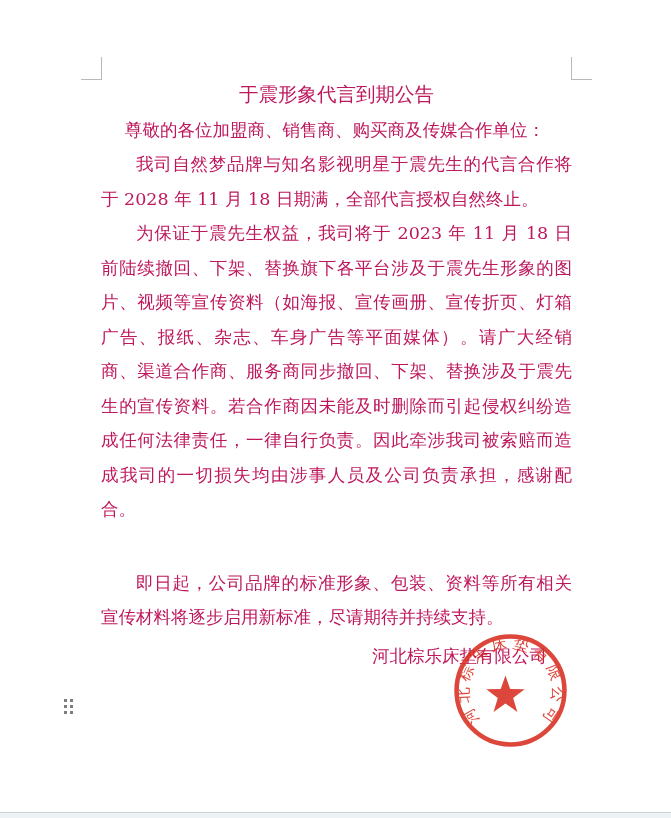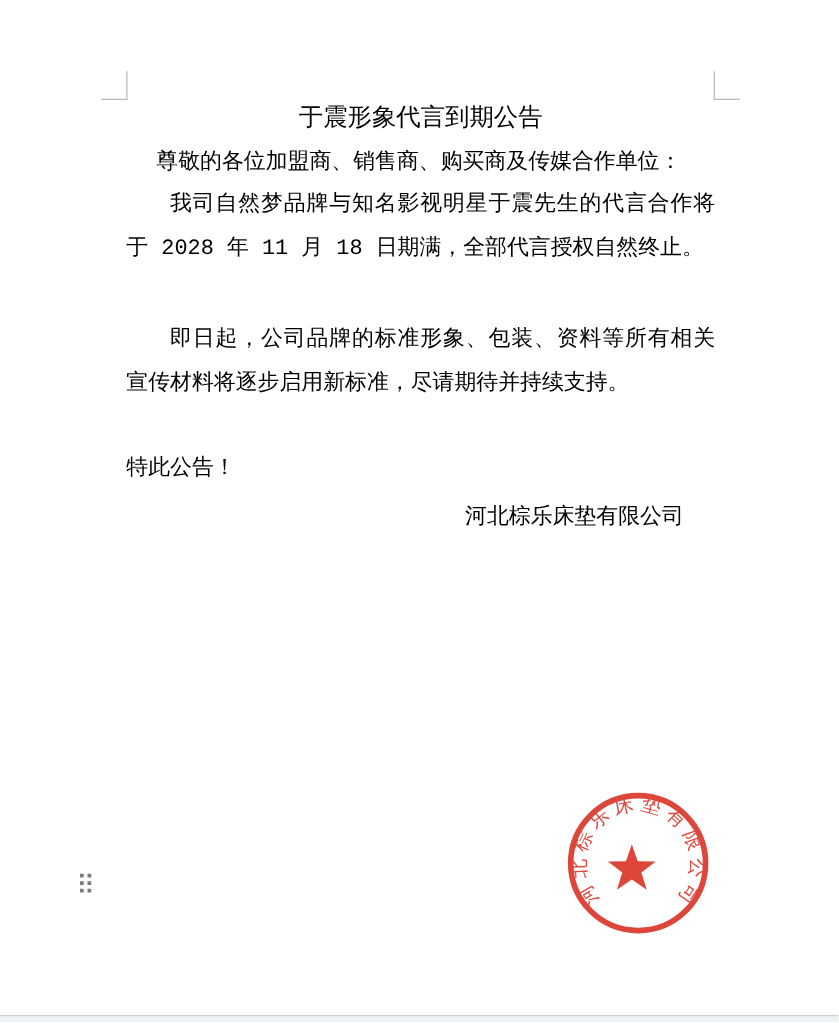"于震形象代言到期公告" .doc-content { color: #000000 -> #be185d; font-family: Liberation Mono, monospace -> none }
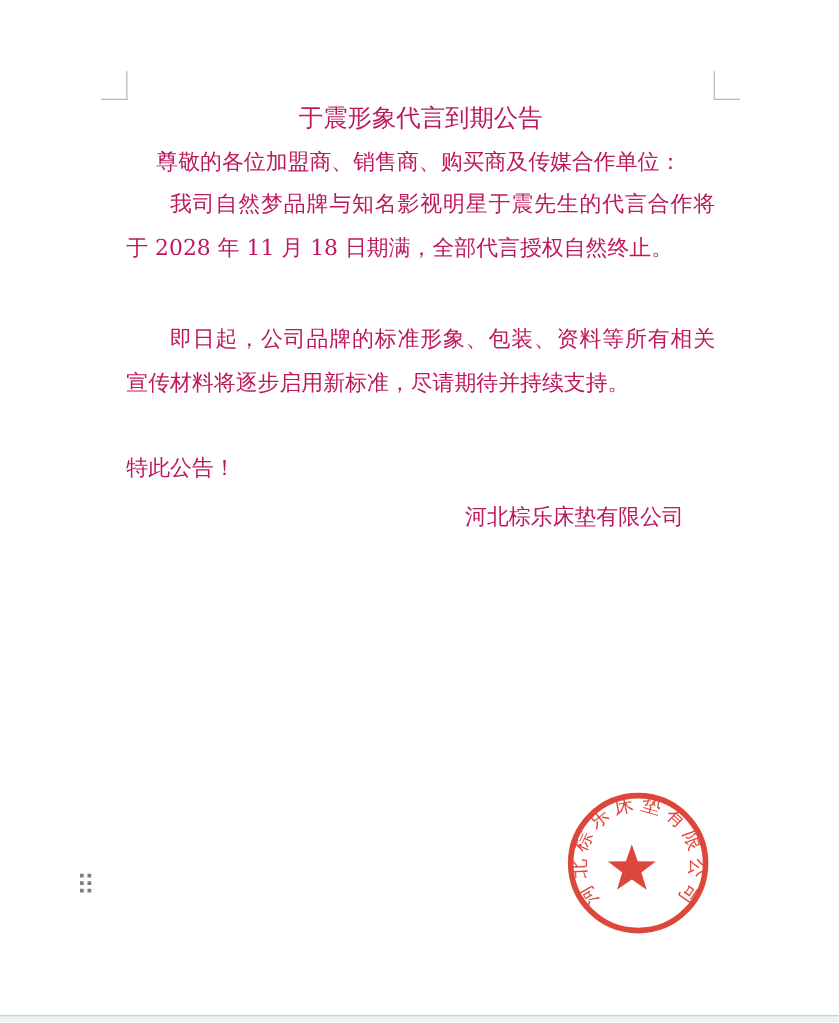"为保证于震先生权益，我司将于 2023 年 11 月" p.para-withdrawal { html: none -> <p>为保证于震先生权益，我司将于 2023 年 11 月 18 日前陆续撤回、下架、替换旗下各平台涉及于震先生形象的图片、视频等宣传资料（如海报、宣传画册、宣传折页、灯箱广告、报纸、杂志、车身广告等平面媒体）。请广大经销商、渠道合作商、服务商同步撤回、下架、替换涉及于震先生的宣传资料。若合作商因未能及时删除而引起侵权纠纷造成任何法律责任，一律自行负责。因此牵涉我司被索赔而造成我司的一切损失均由涉事人员及公司负责承担，感谢配合。</p> }
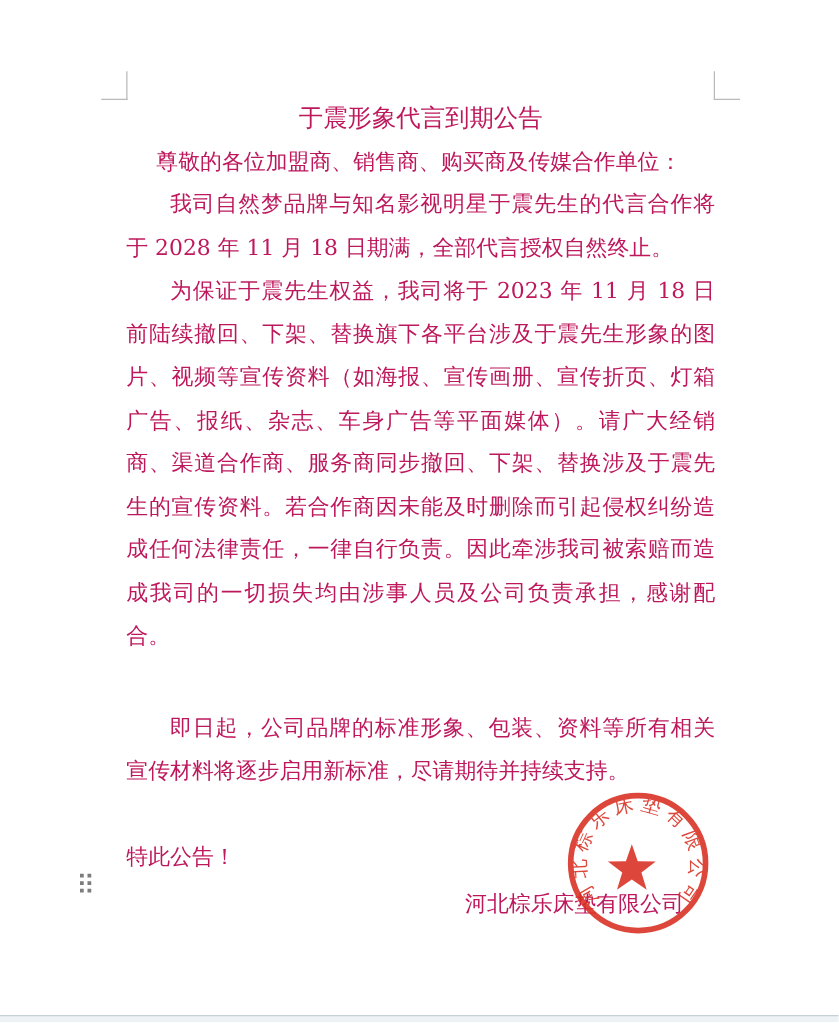"特此公告！" p.closing { html: <p>特此公告！</p> -> none }
